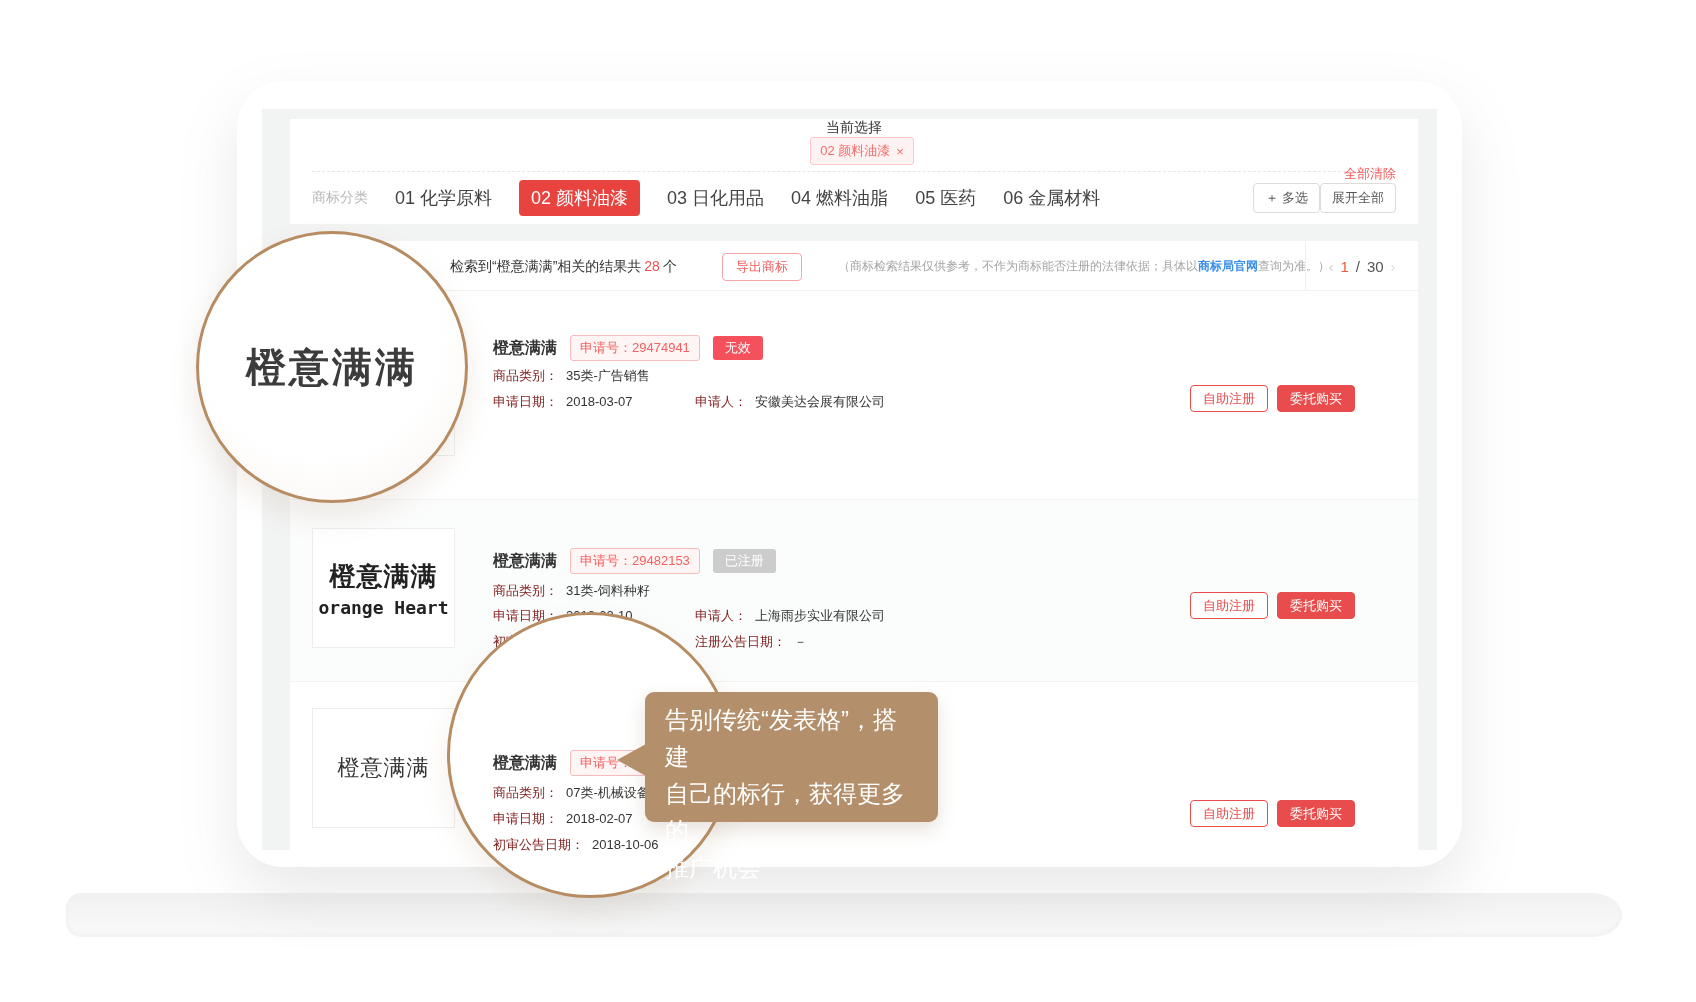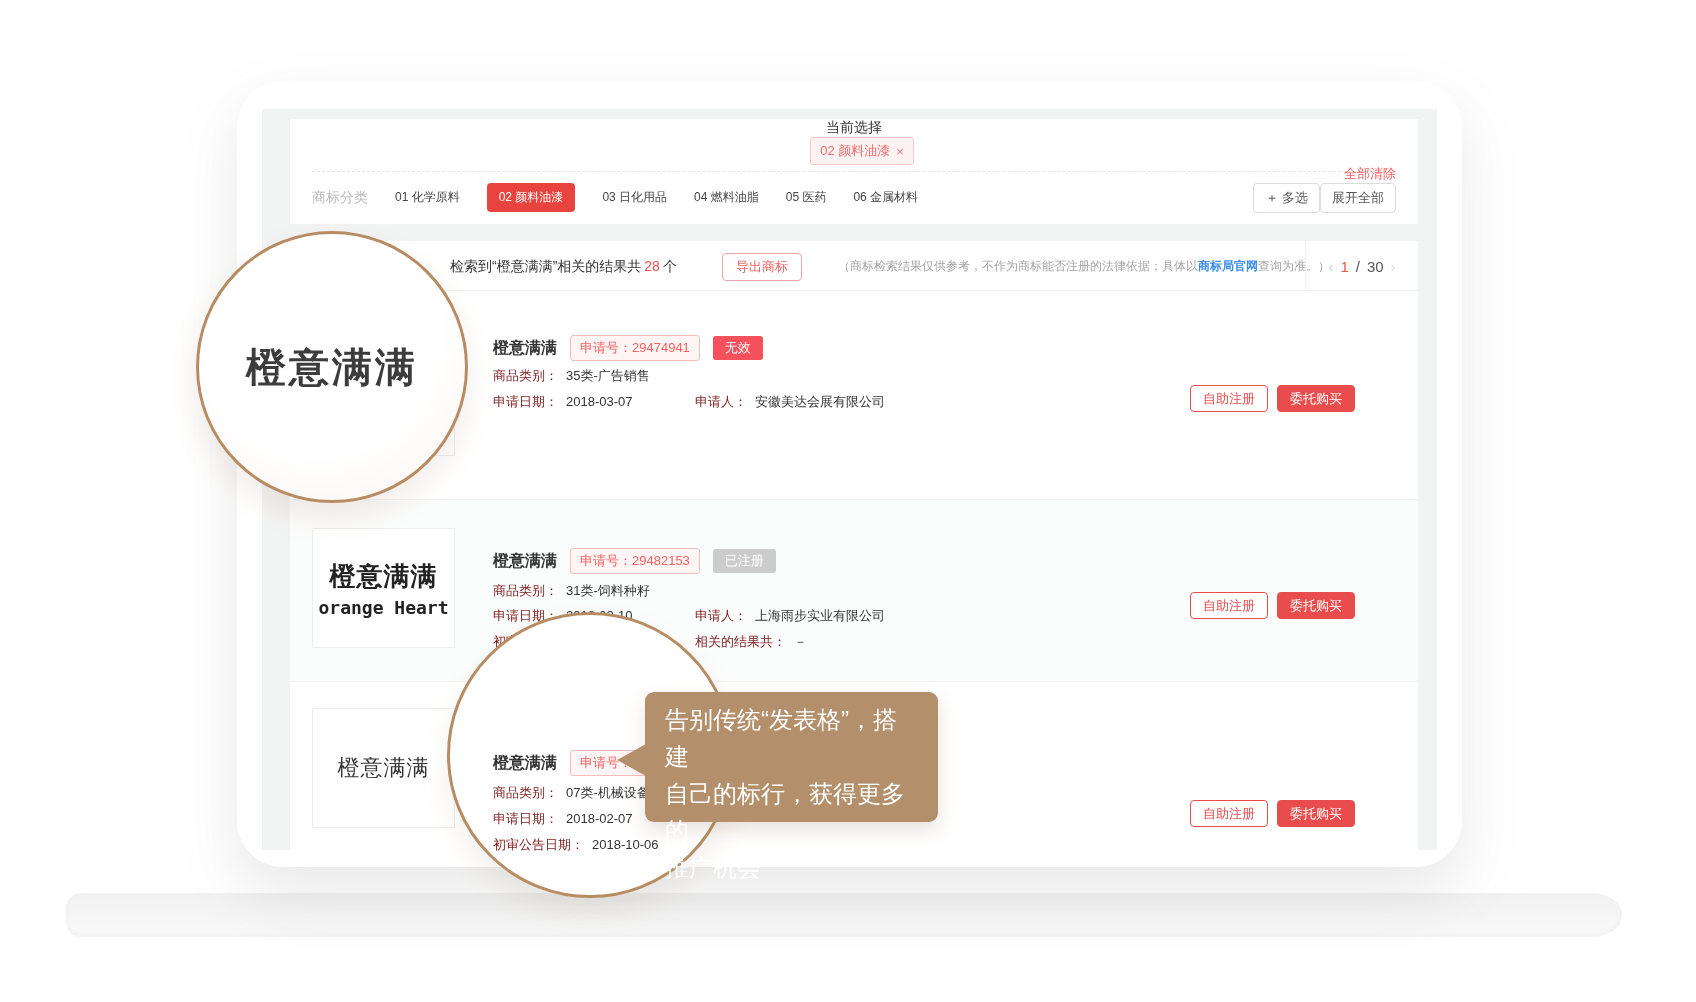"01 化学原料" .tab { font-size: 12px -> 18px }
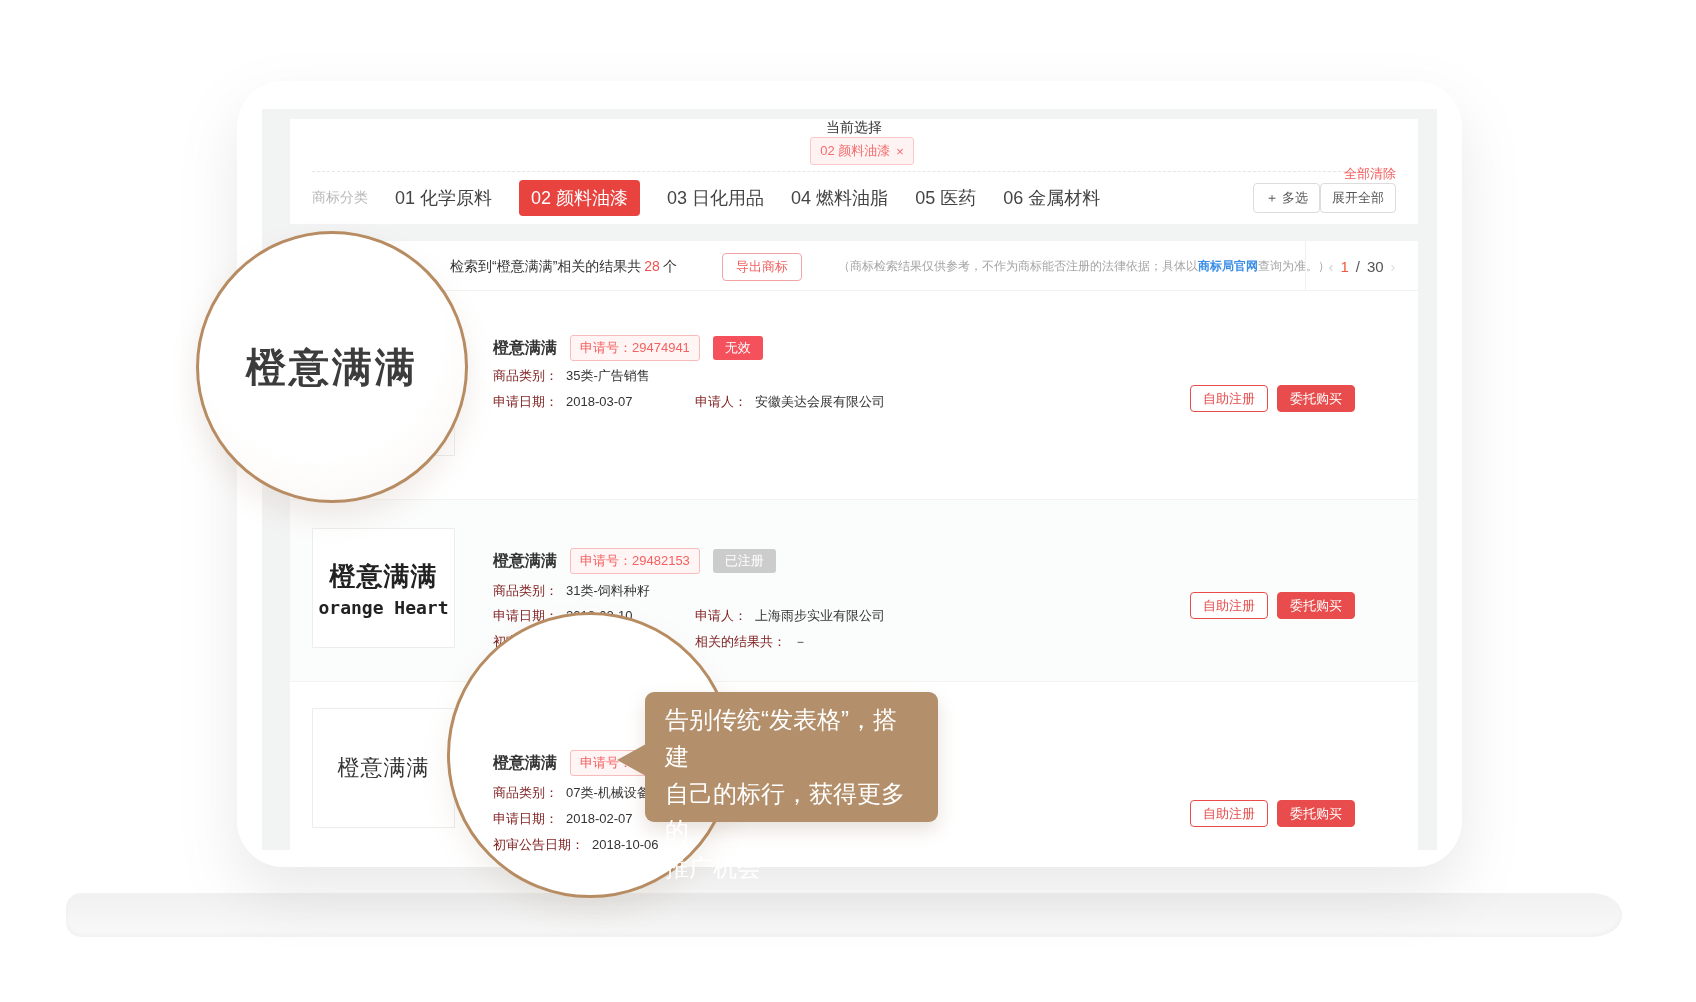"相关的结果共：" span.fl-label { text: 相关的结果共 -> 注册公告日期 }
